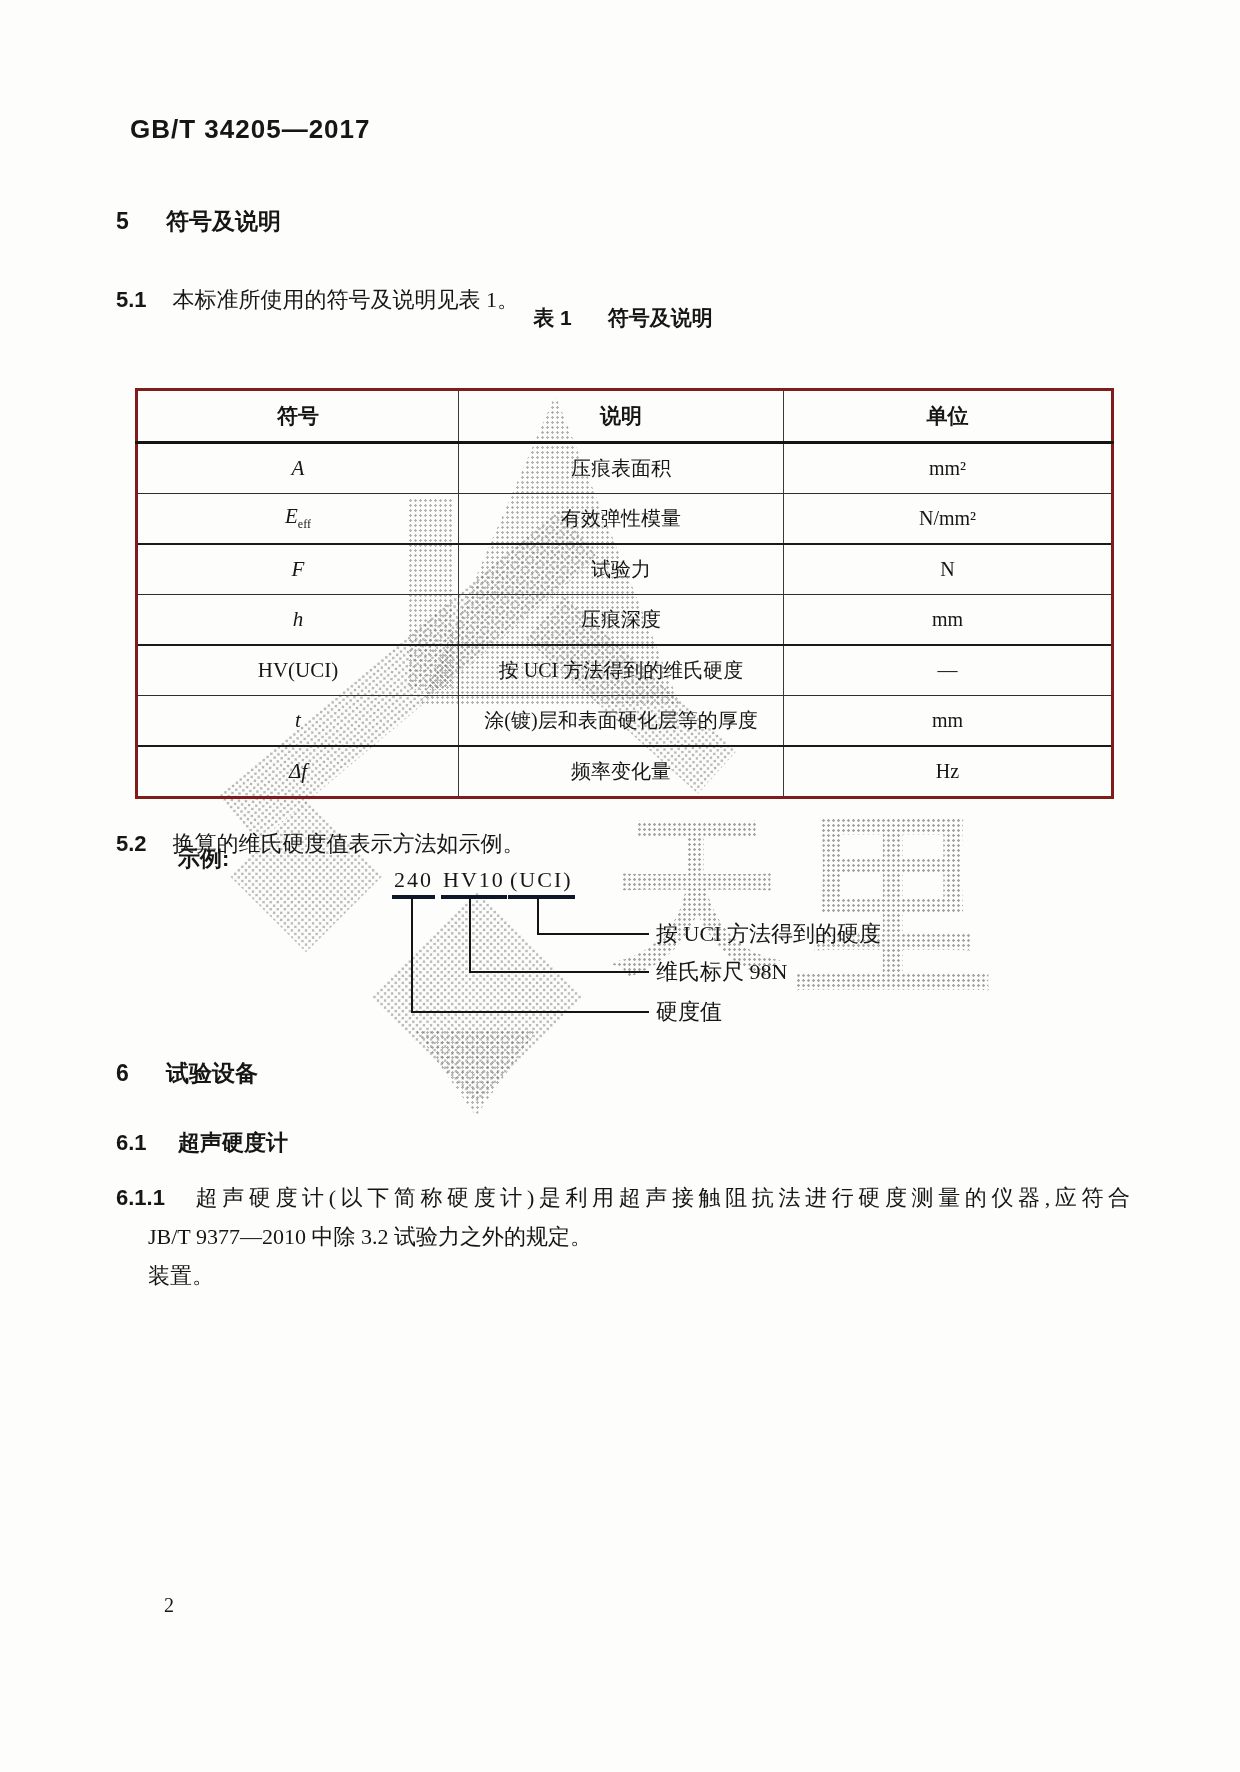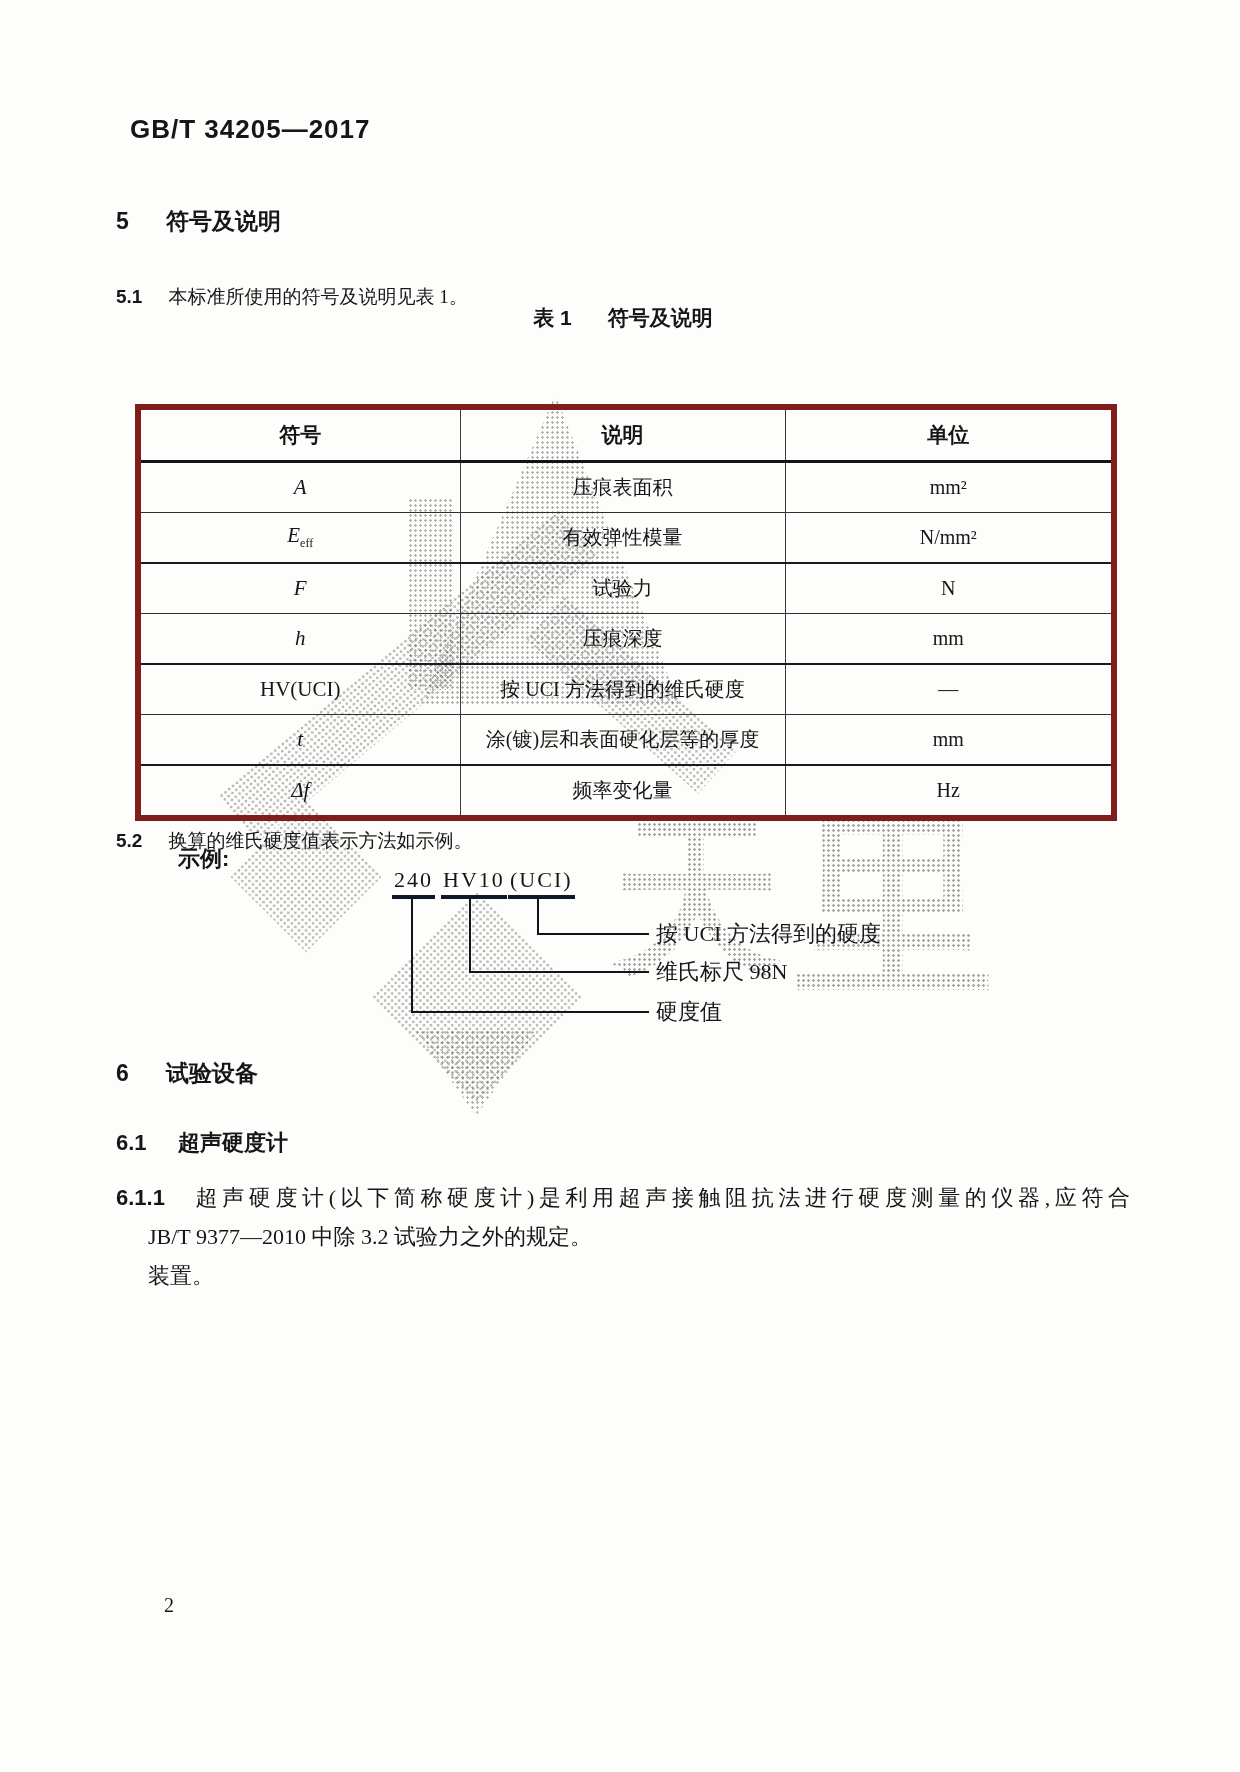"5.1 本标准所使用的符号及说明见表 1。" .clause { font-size: 19px -> 22px }
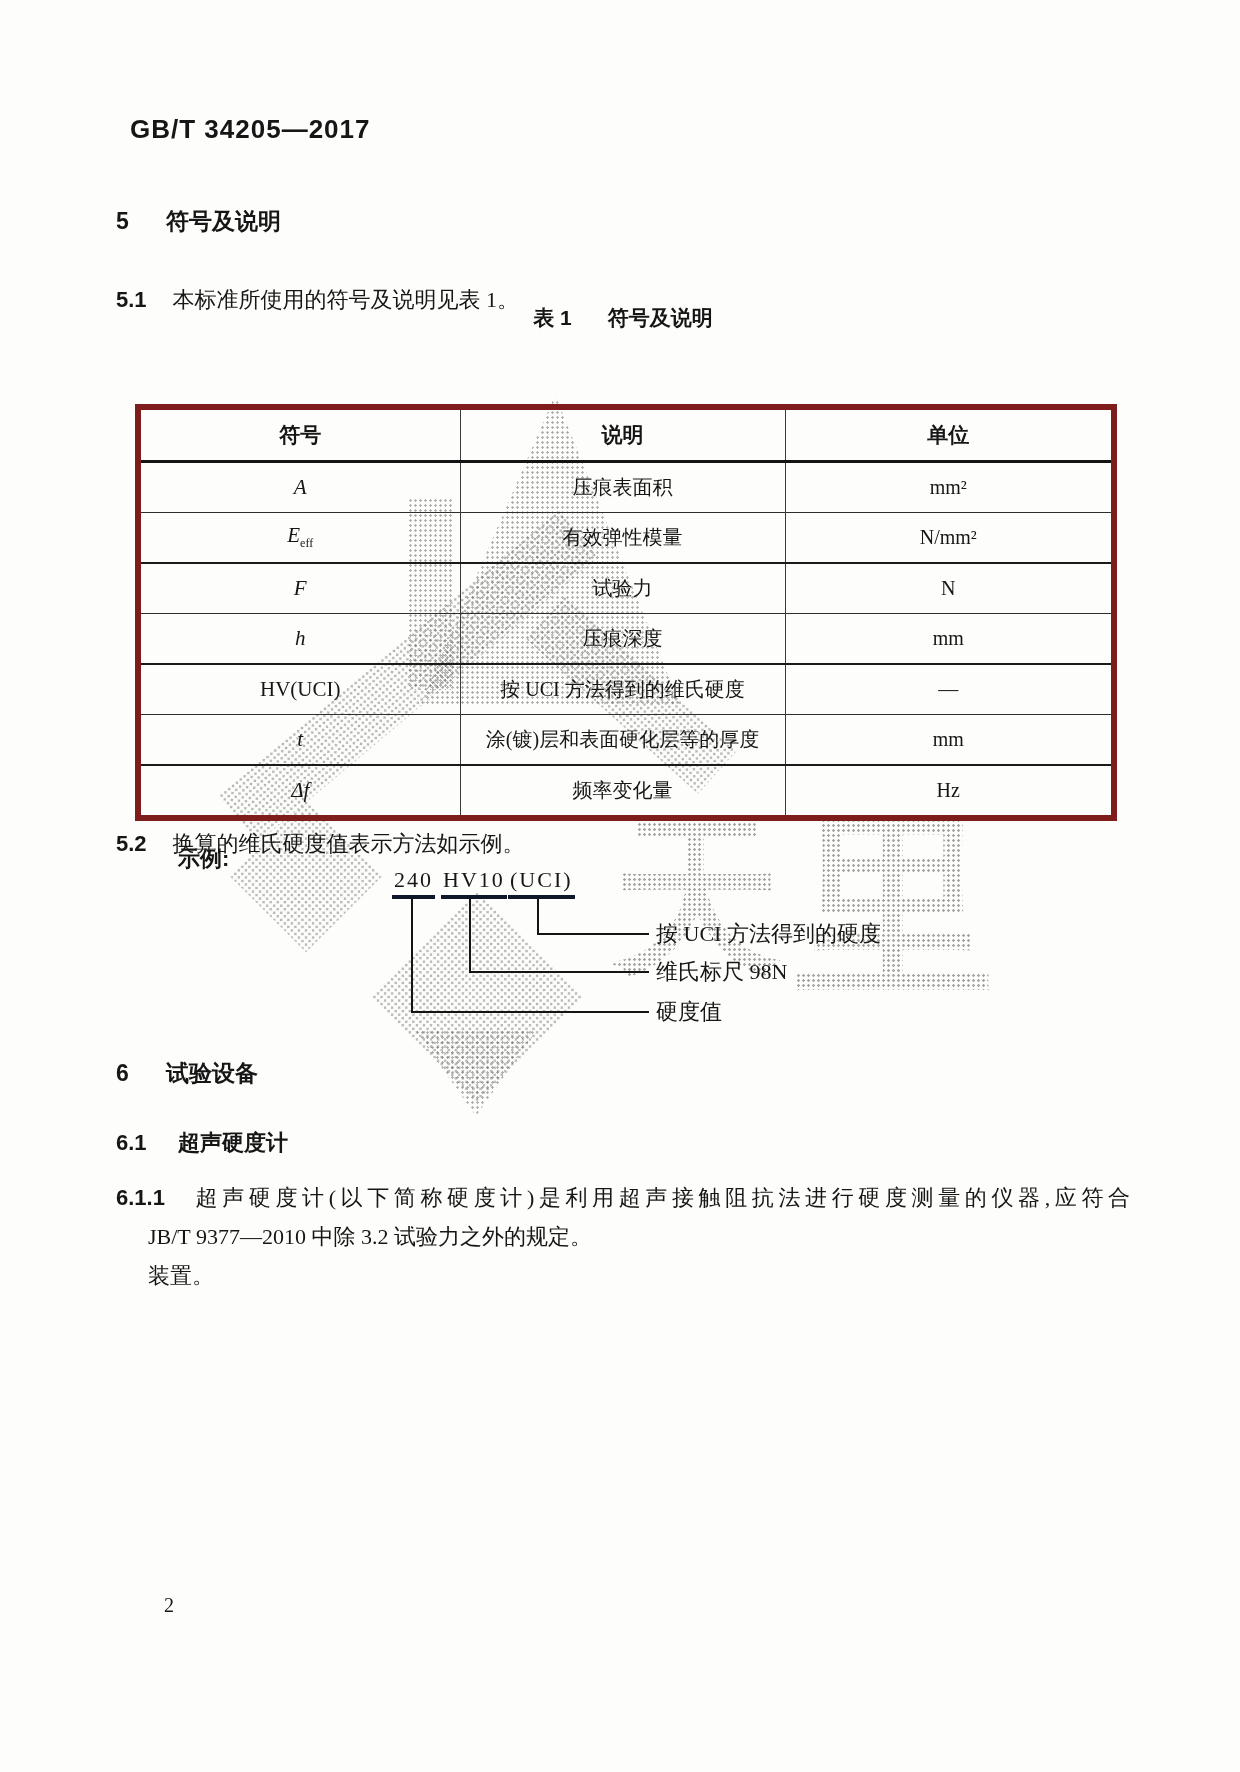"符号" table.t1 { border: 6px solid #7f1d1d -> 3px solid #7f1d1d; top: 404px -> 388px }
